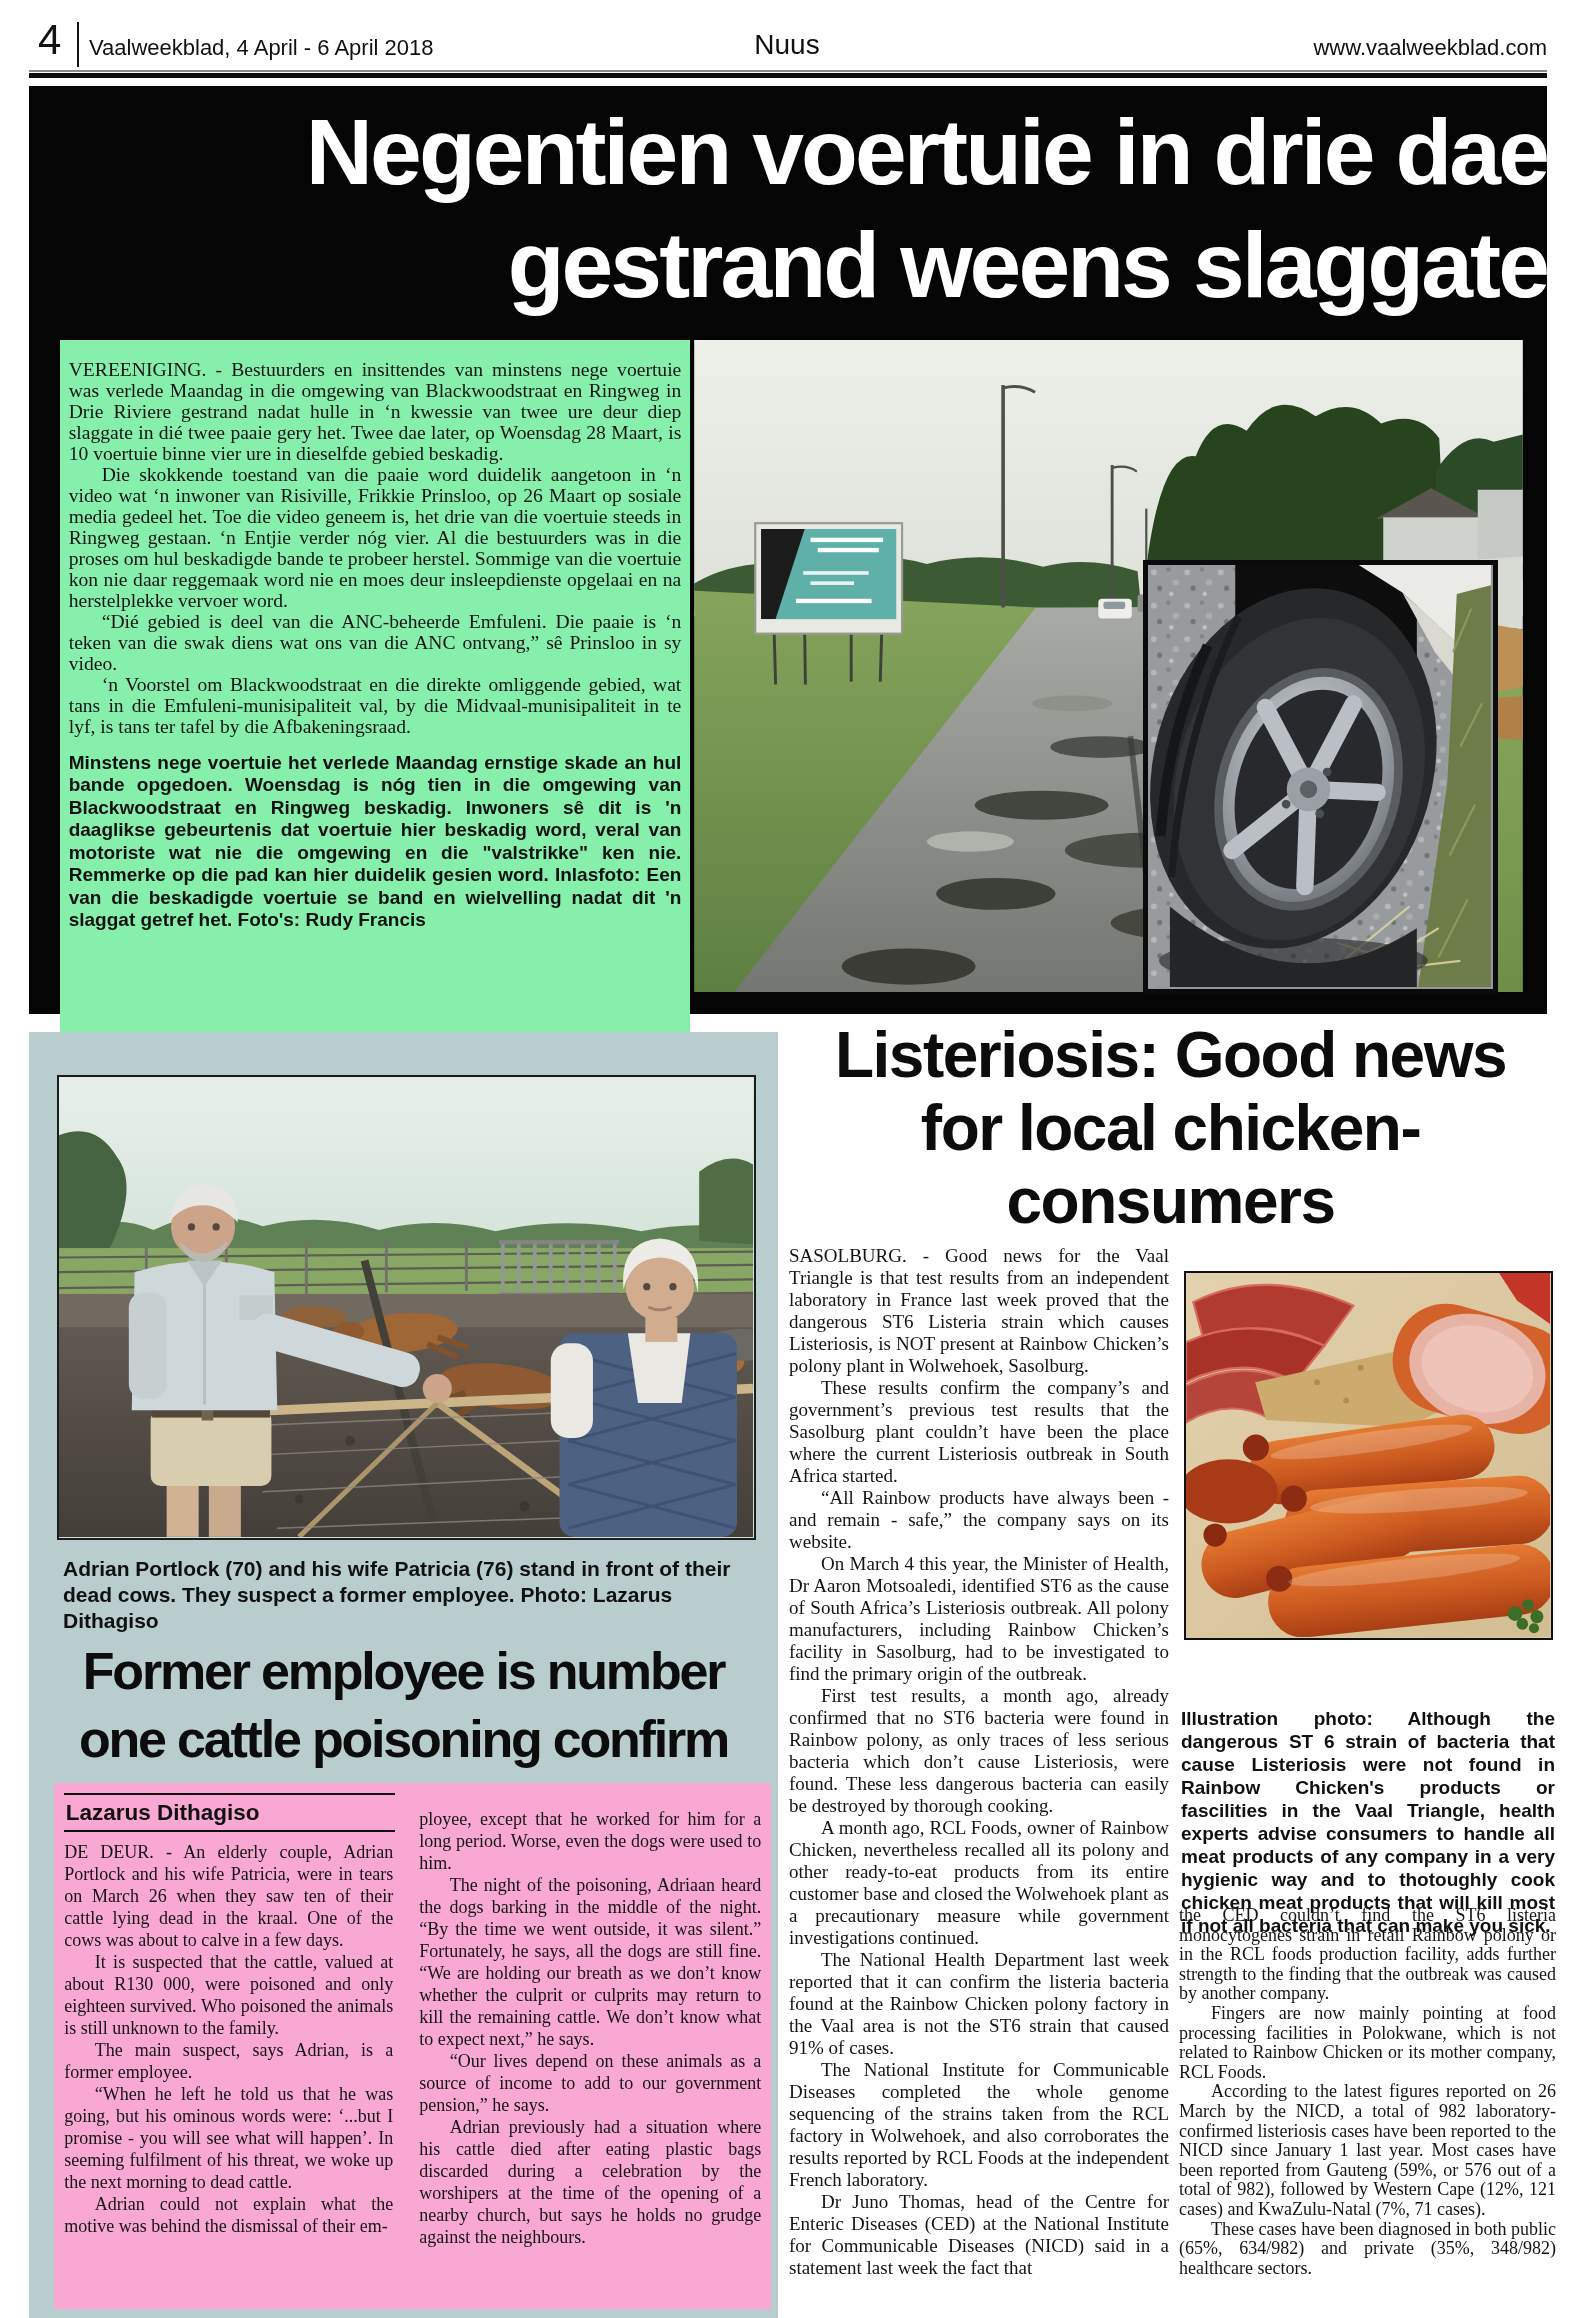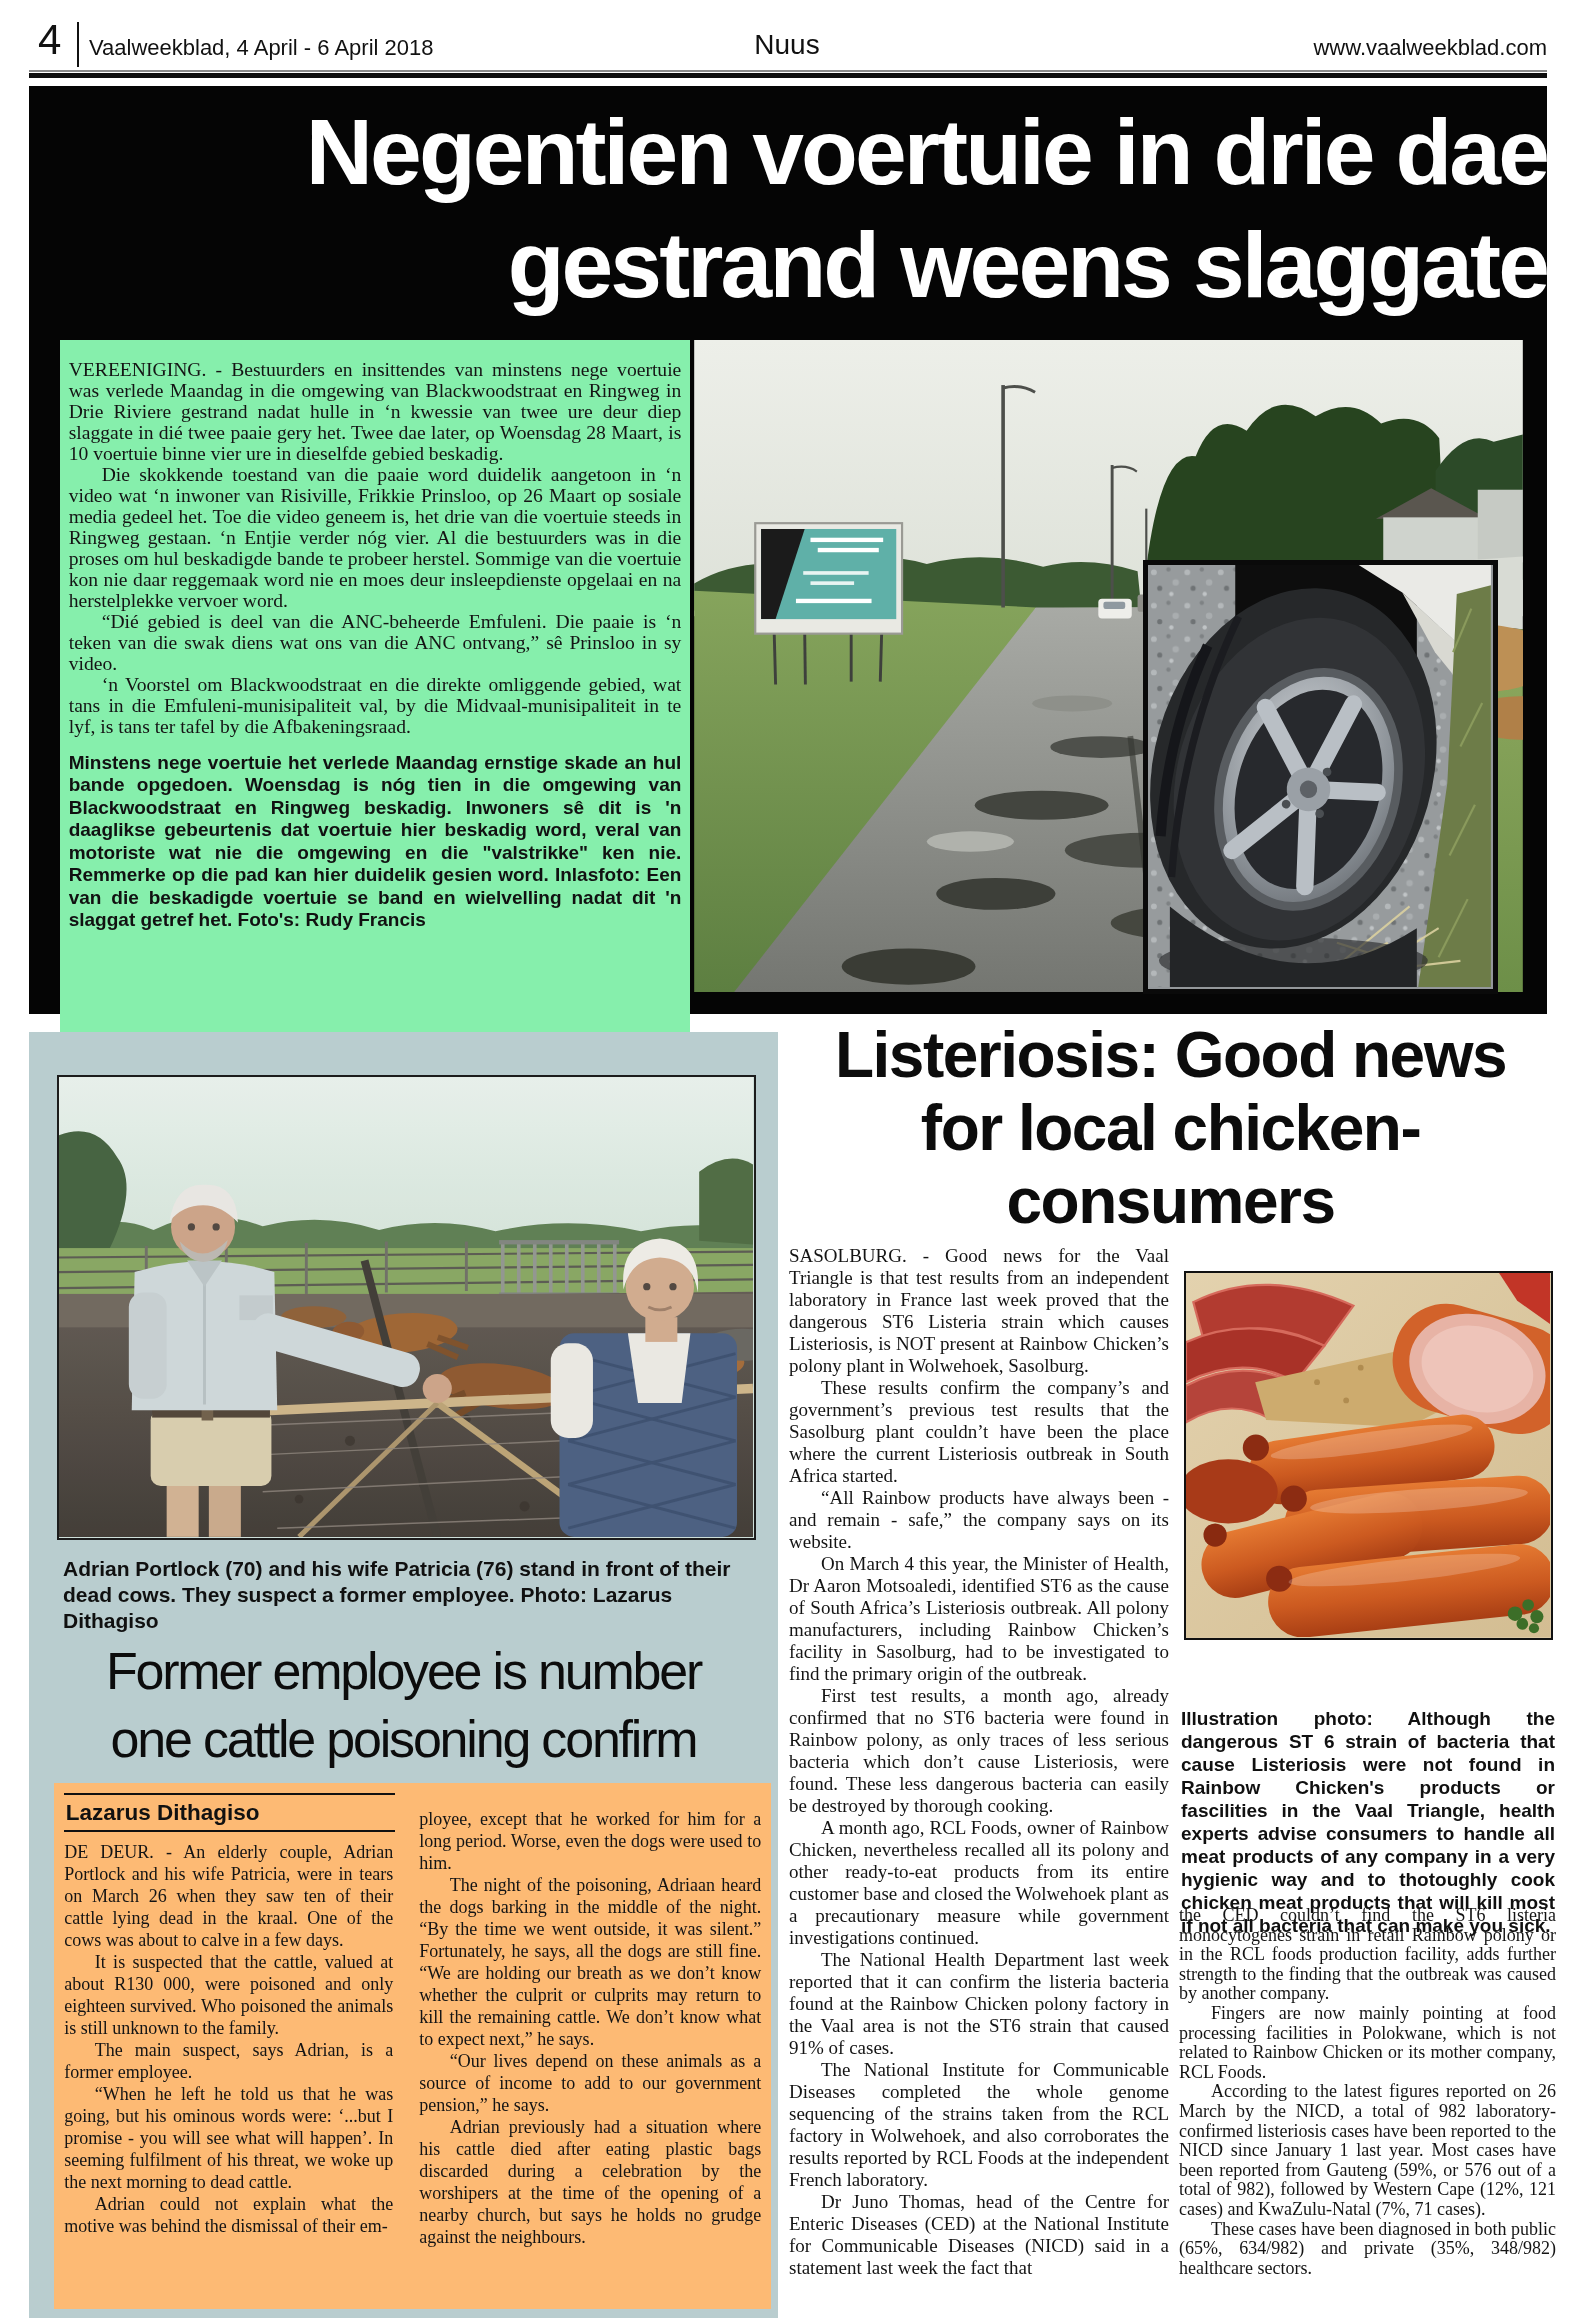"Former employee is number" .cattle-headline { font-weight: 400 -> 700 }
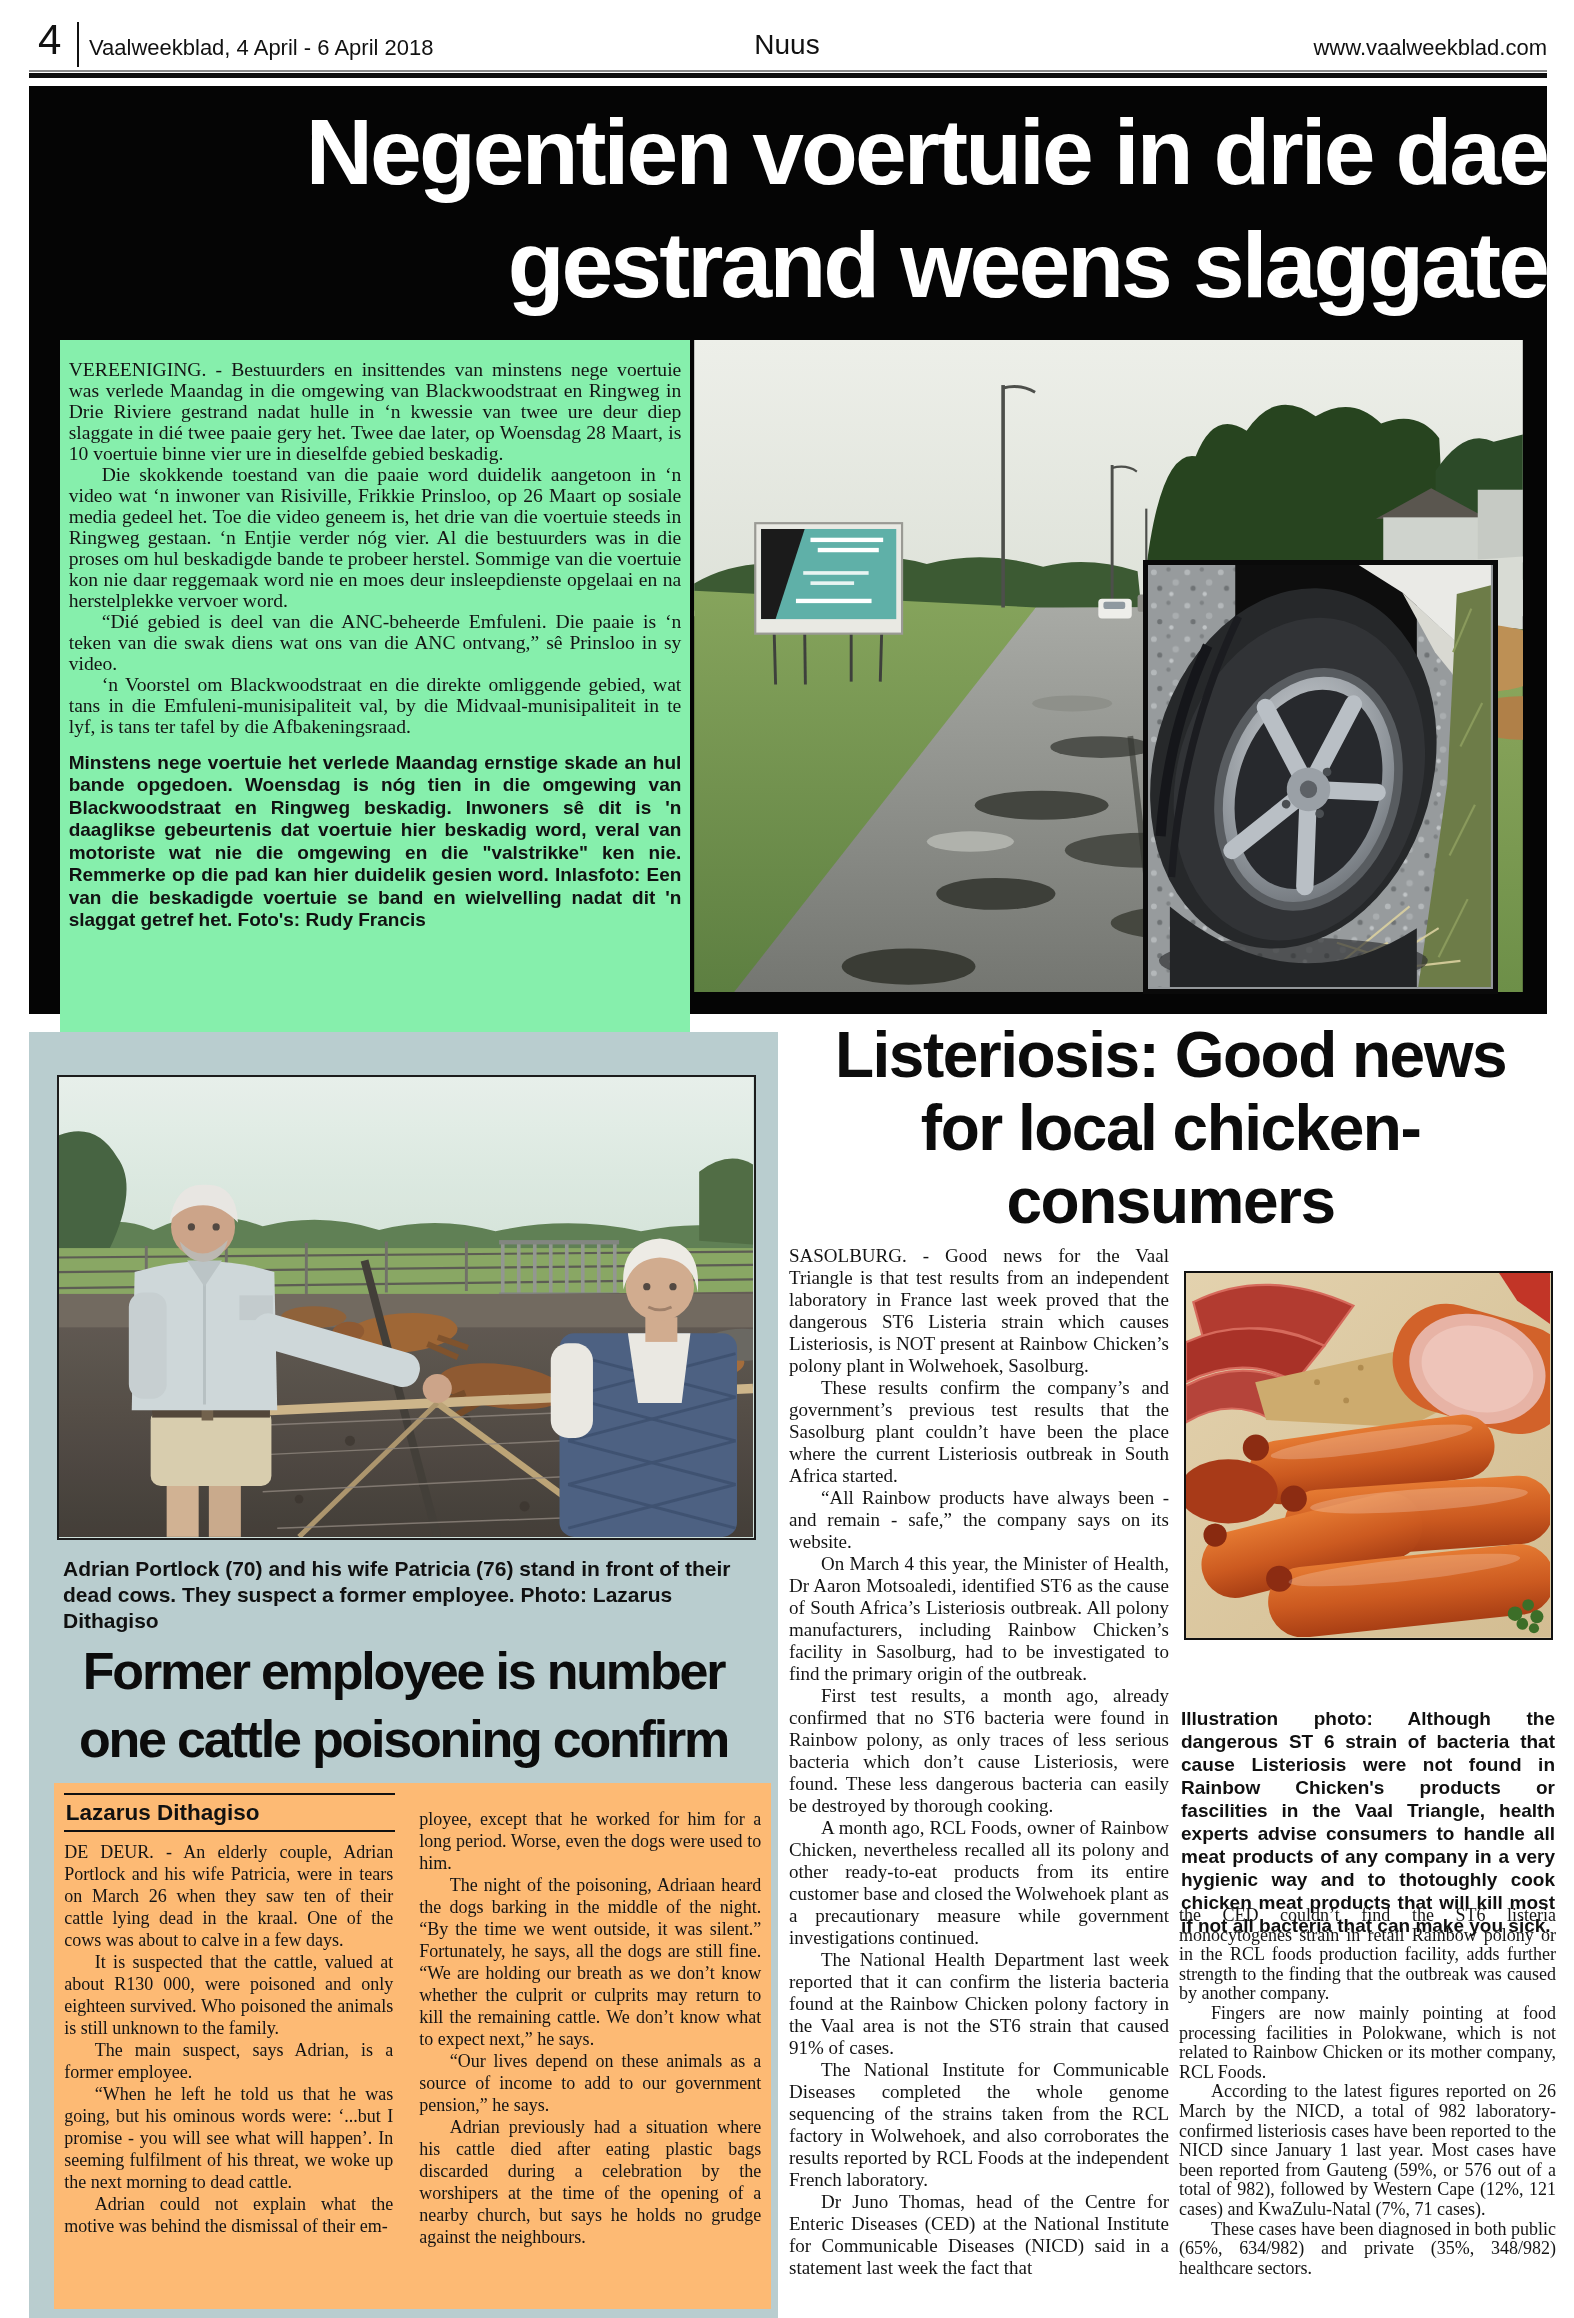"Lazarus Dithagiso" .cattle-panel { background: #fdba74 -> #f9a8d4 }
